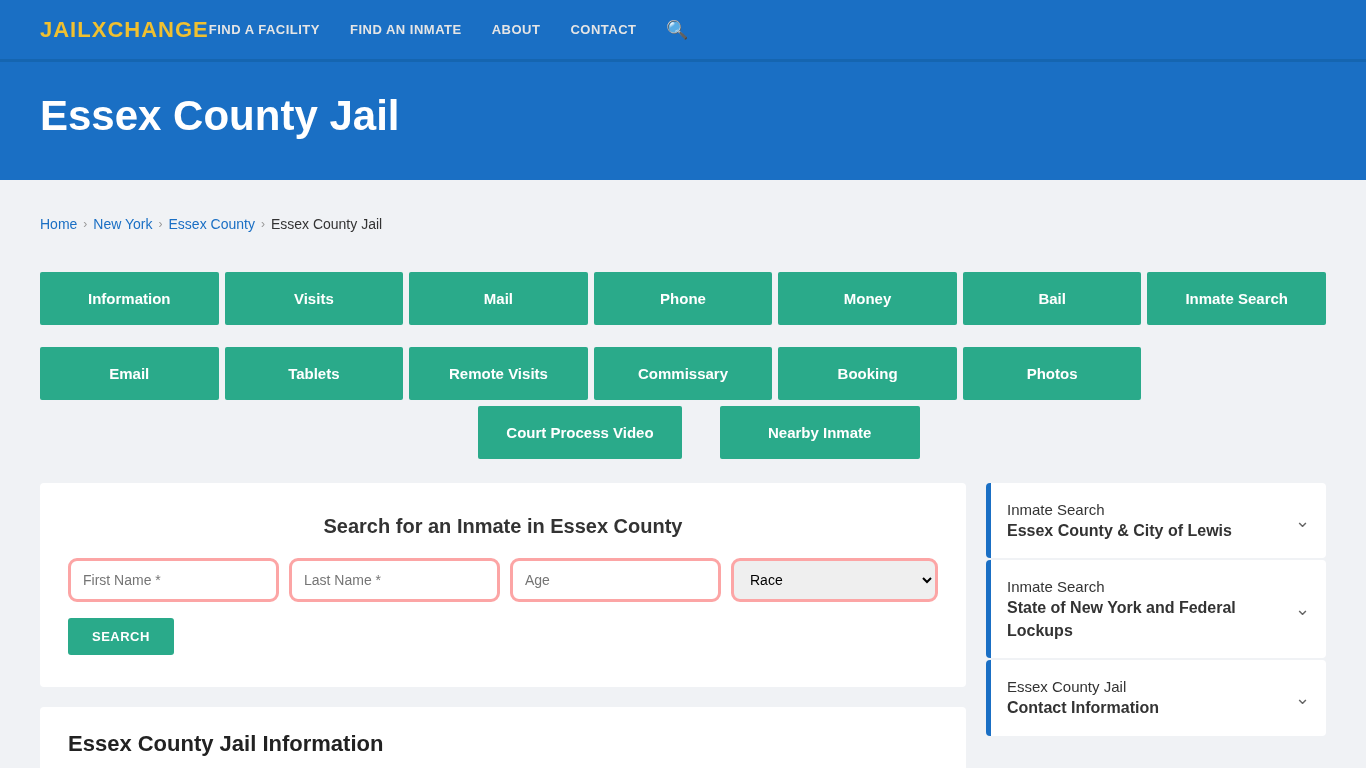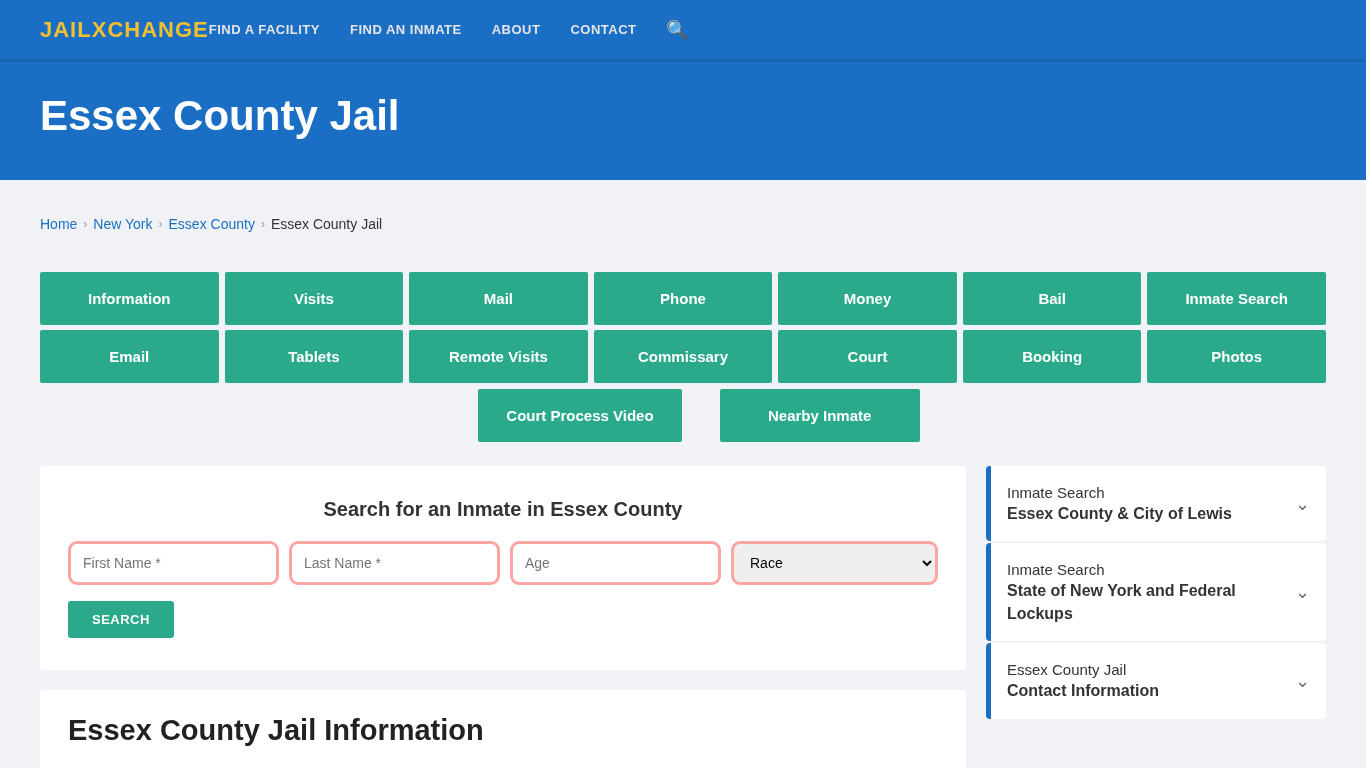"Information" .button-grid { margin-bottom: 5px -> 22px }
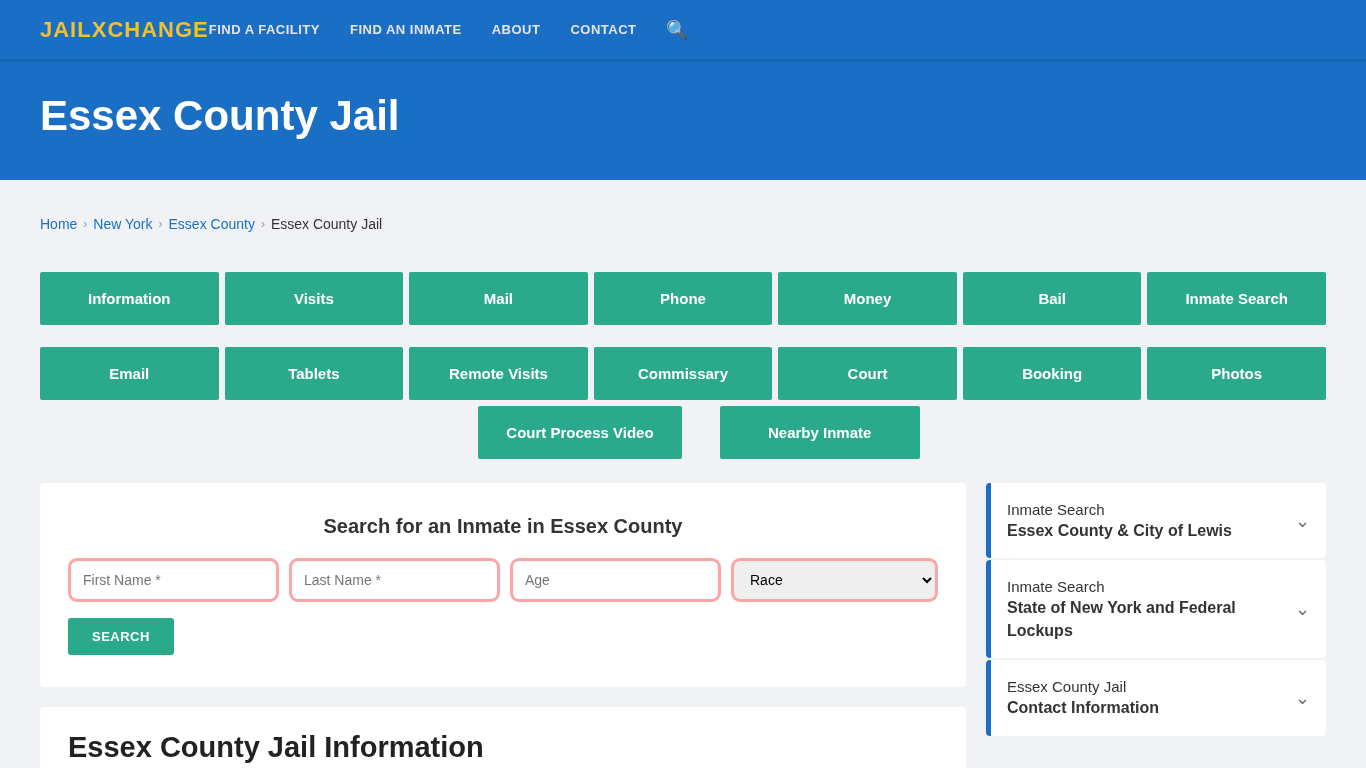"Court" button.grid-btn { html: <button>Court</button> -> none }
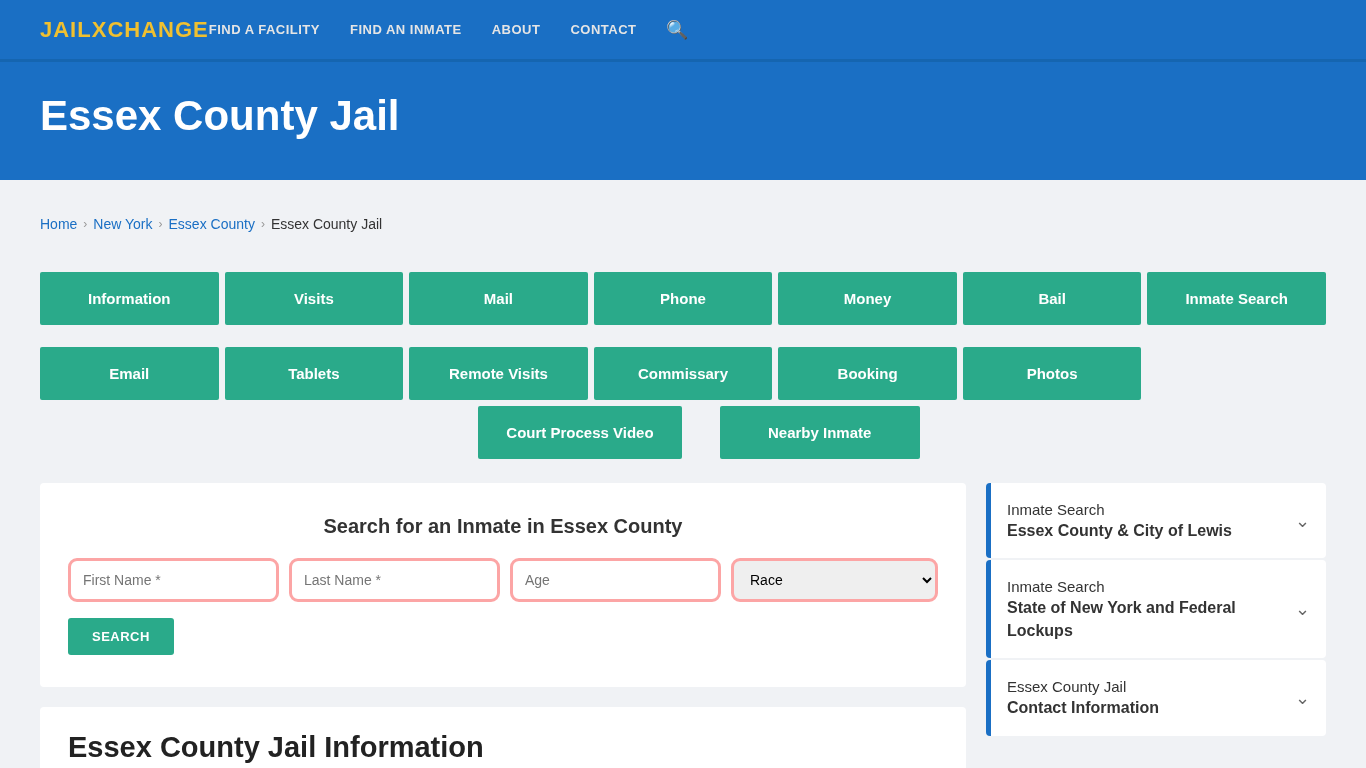"Essex County Jail Information" .info-section h2 { font-size: 29px -> 22px }
